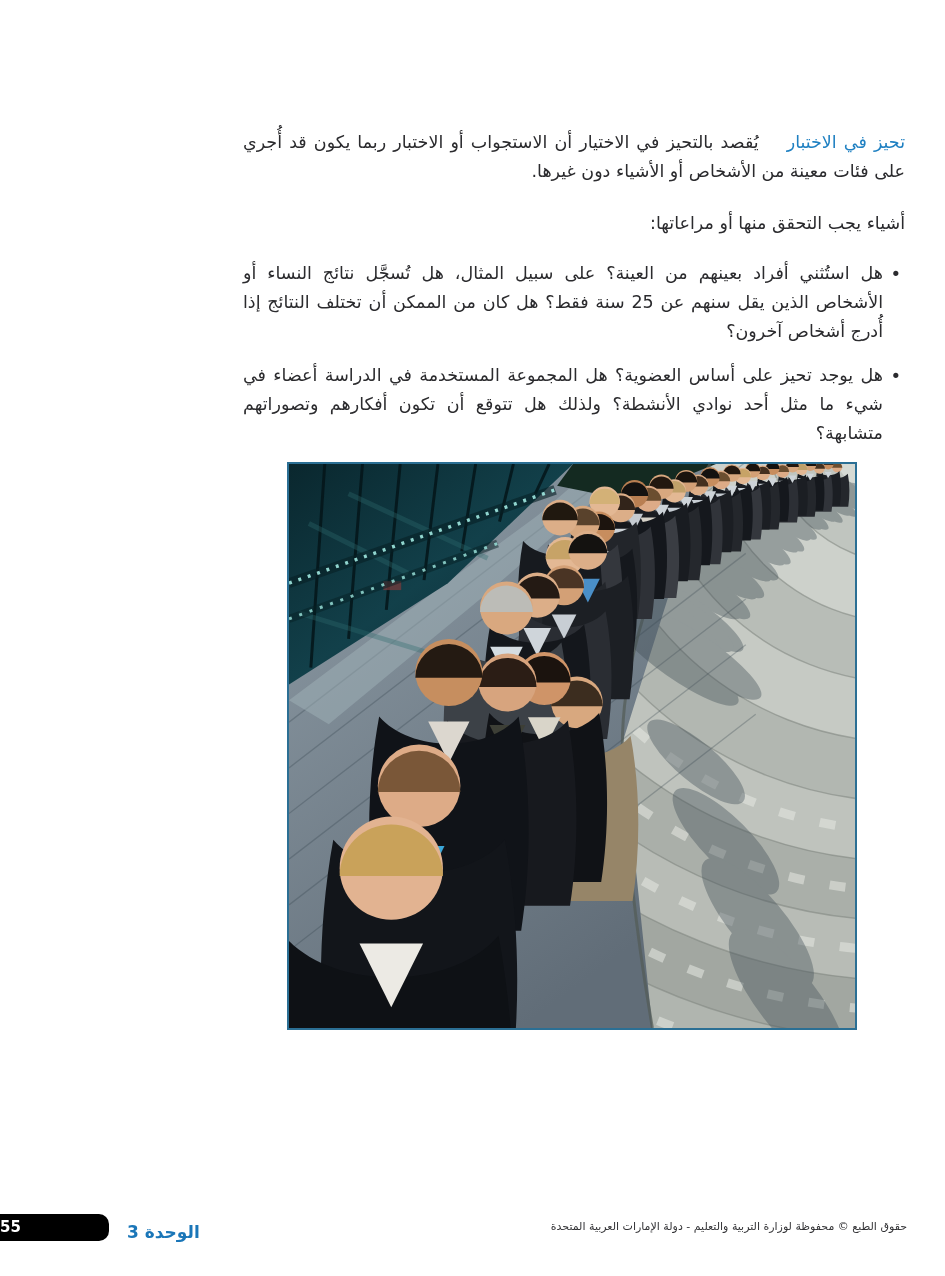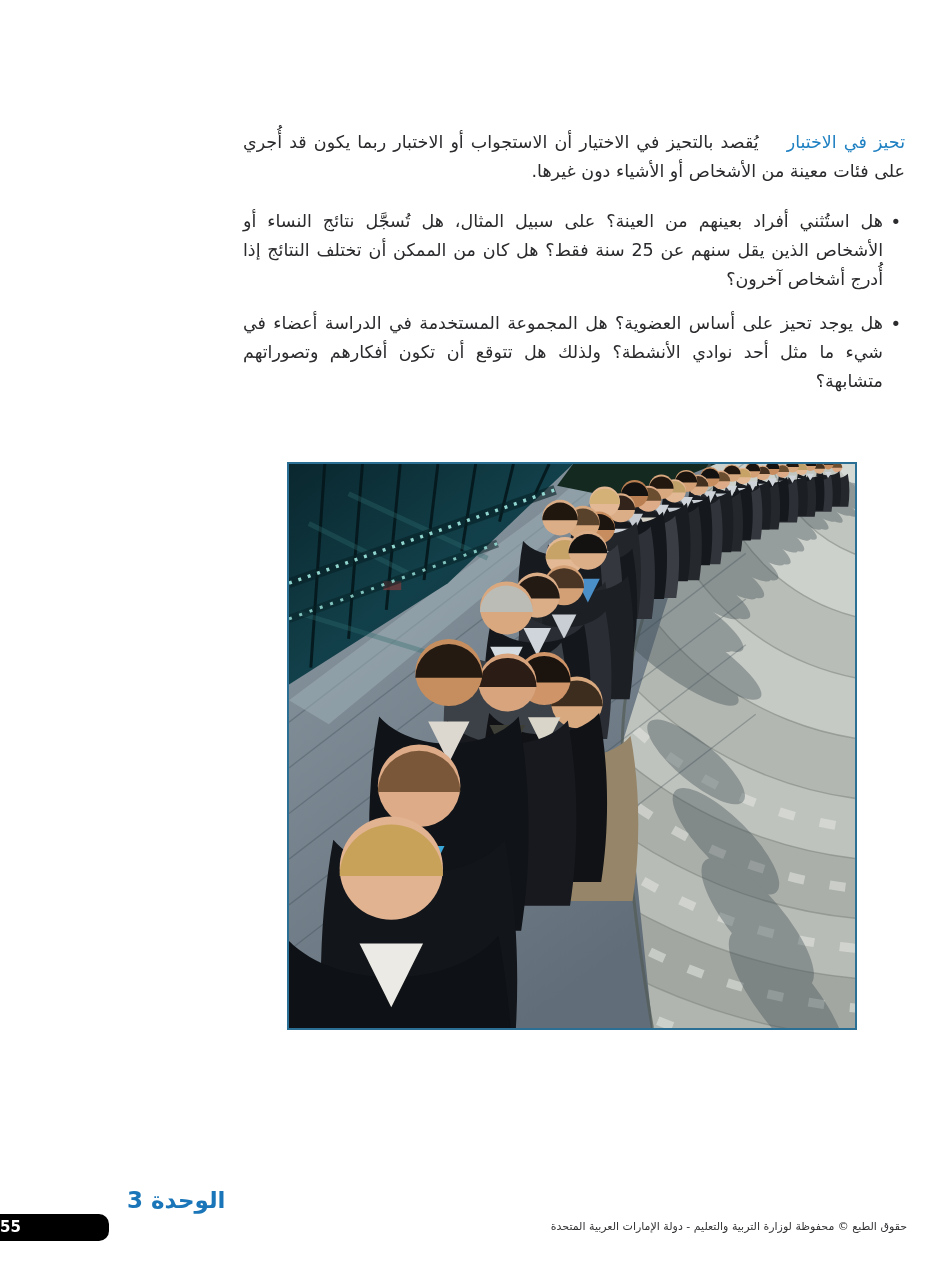"أشياء يجب التحقق منها أو" p.lead { html: none -> <p>أشياء يجب التحقق منها أو مراعاتها:</p> }
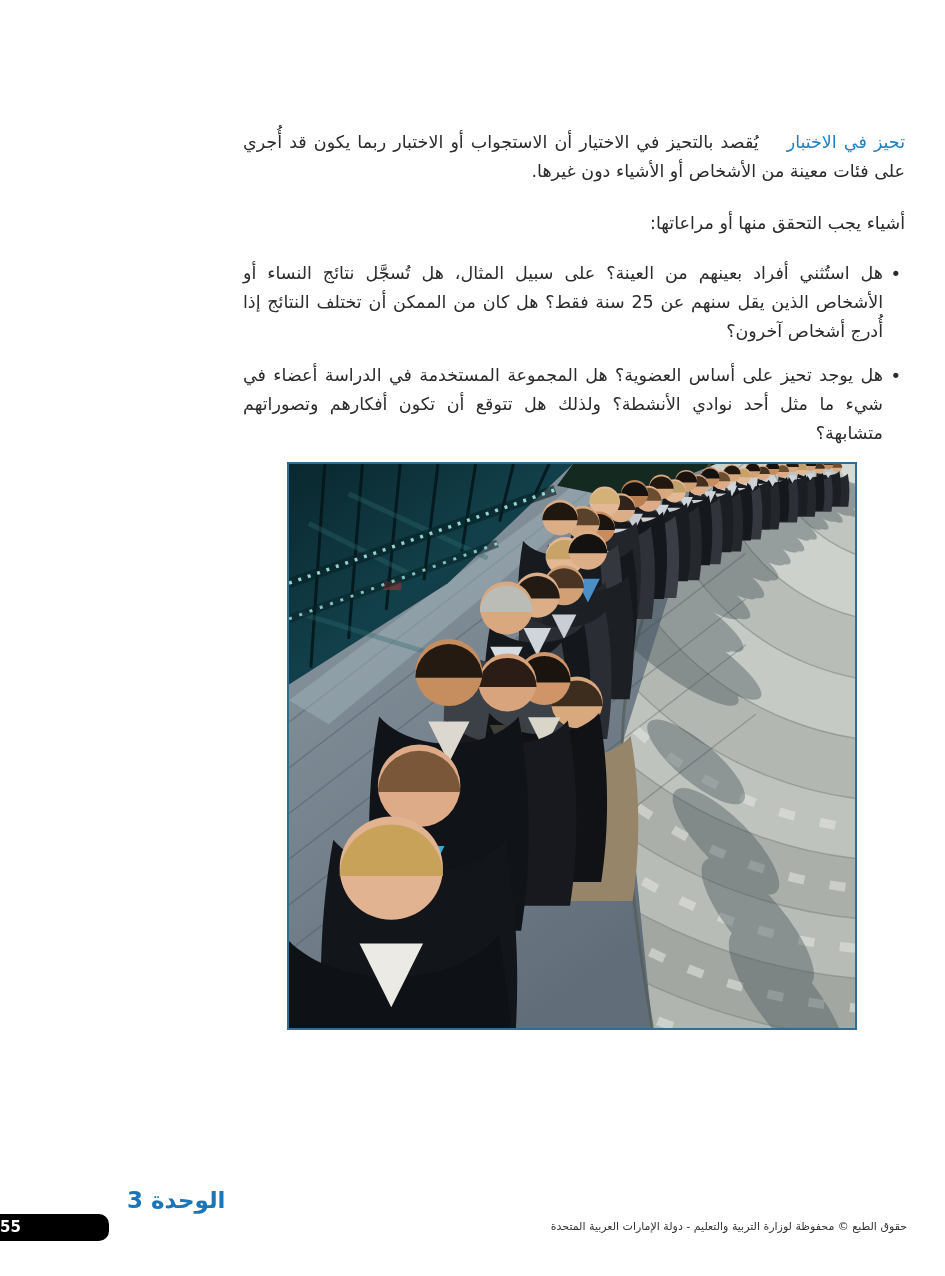"الوحدة 3" .unit-label { font-size: 23px -> 17px; top: 1176px -> 1208px }
